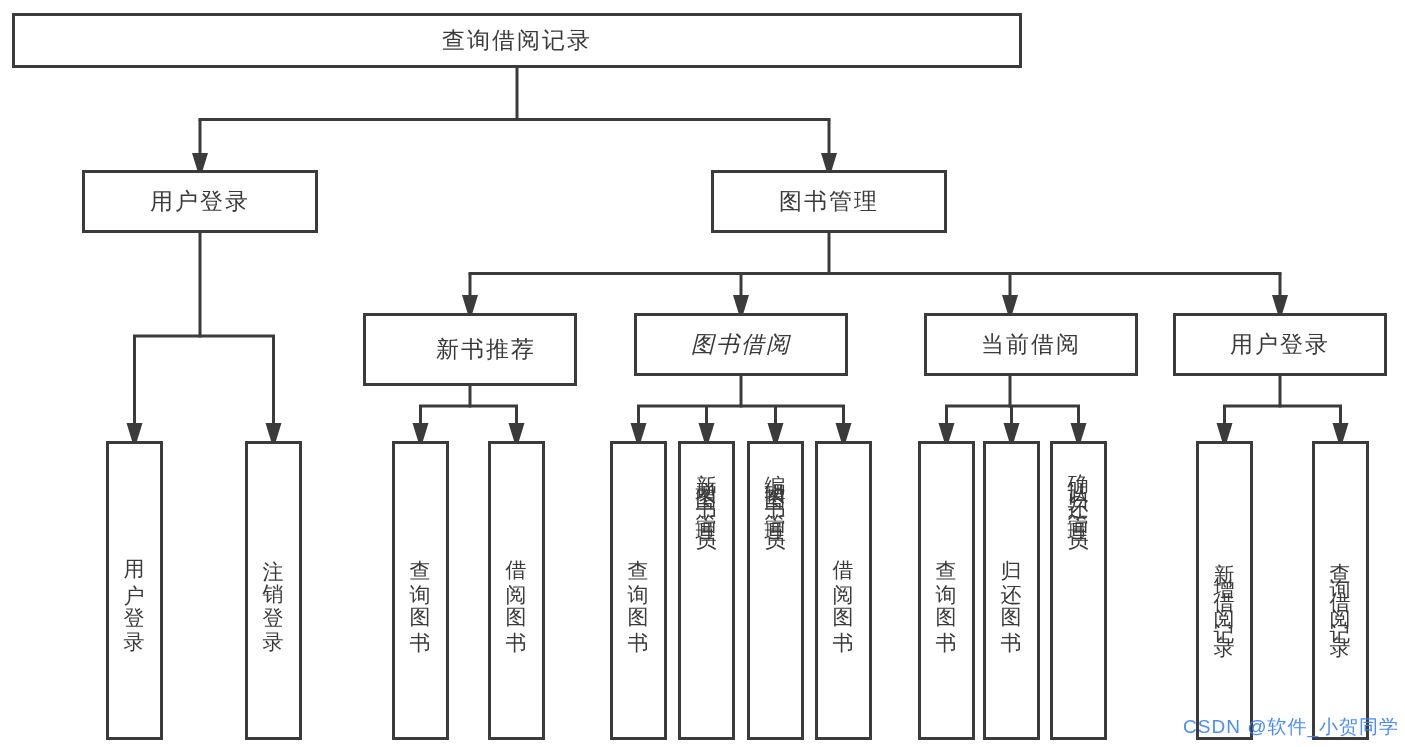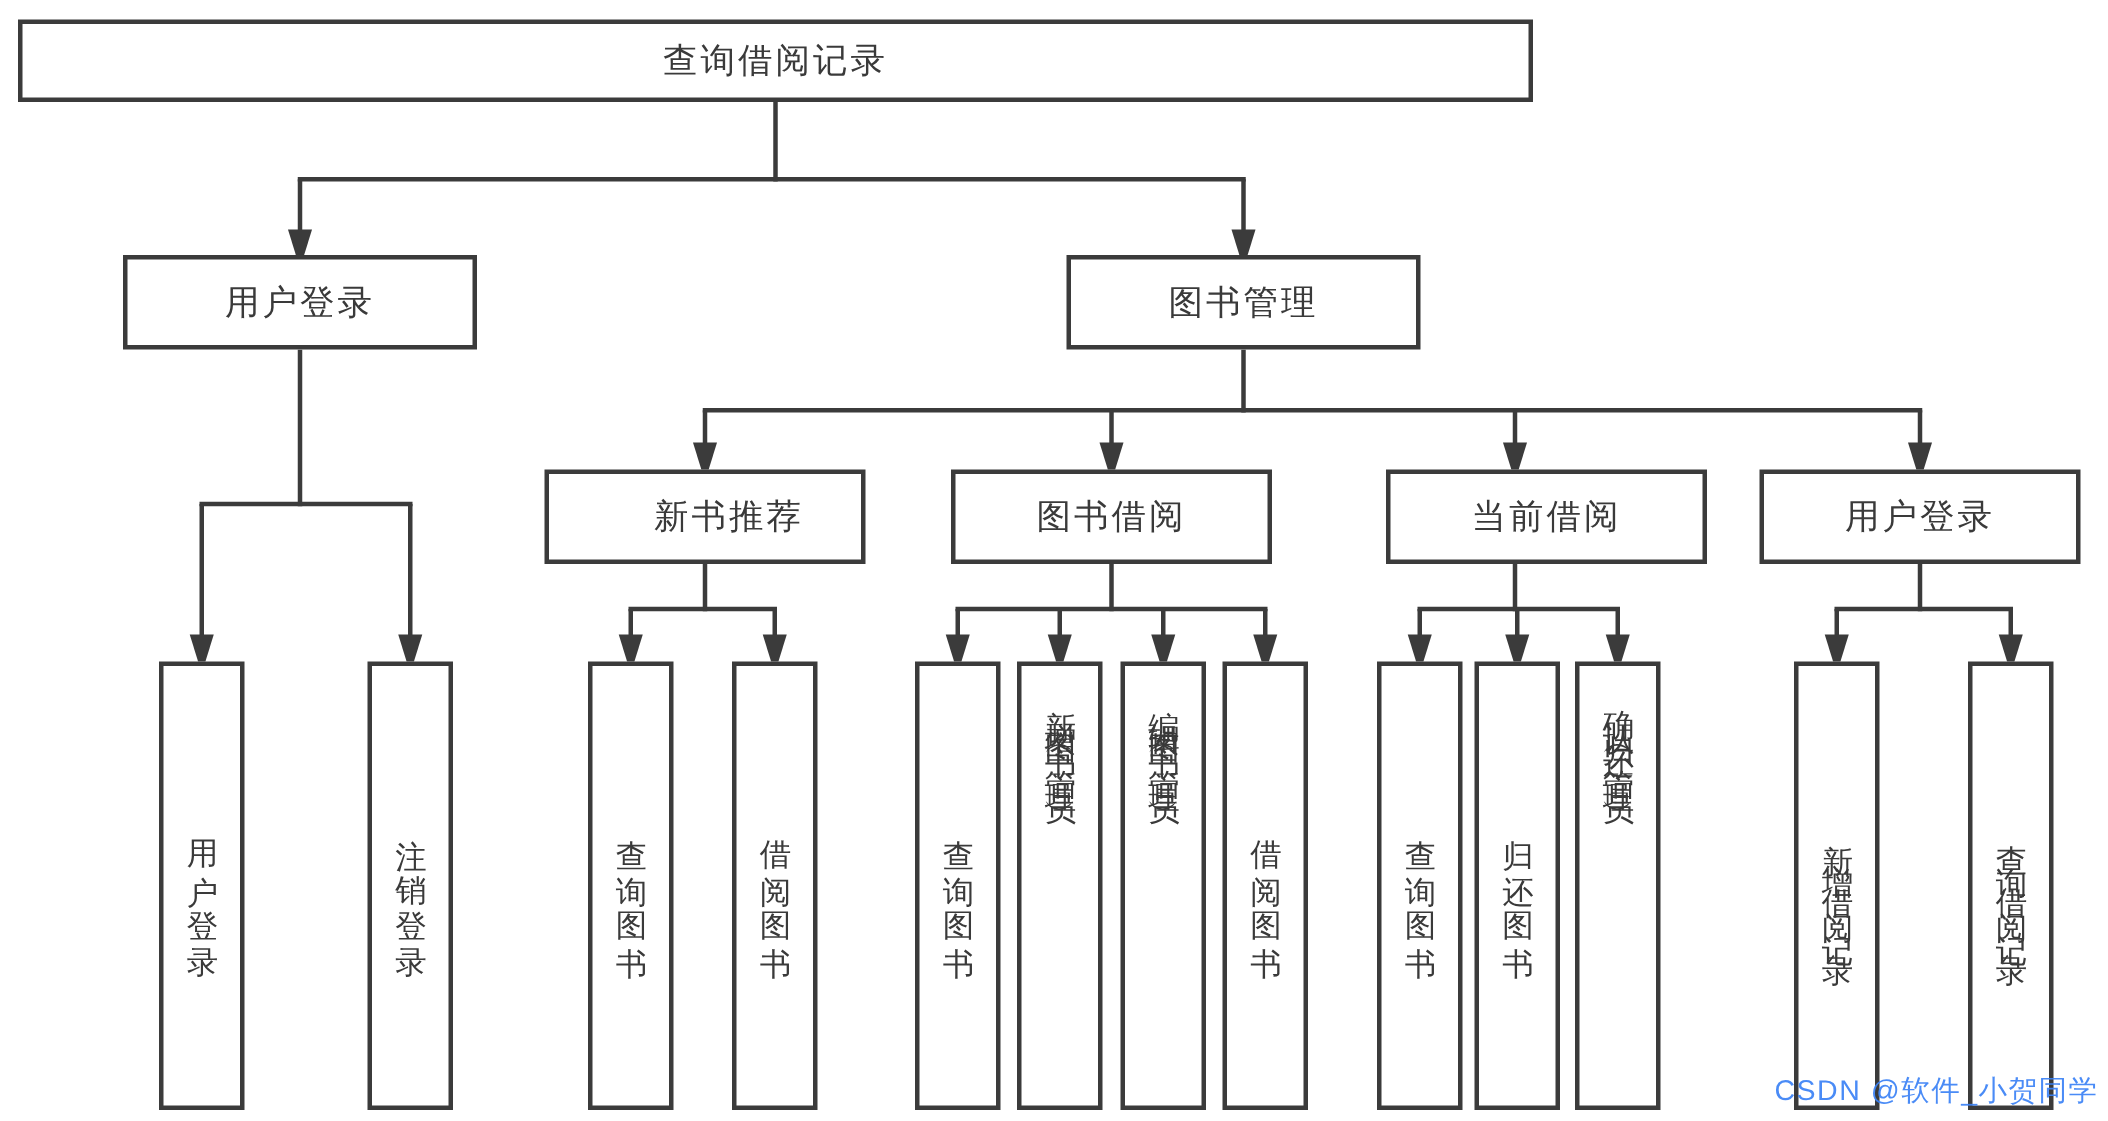"新书推荐" .n-l3-0 { height: 63px -> 73px }
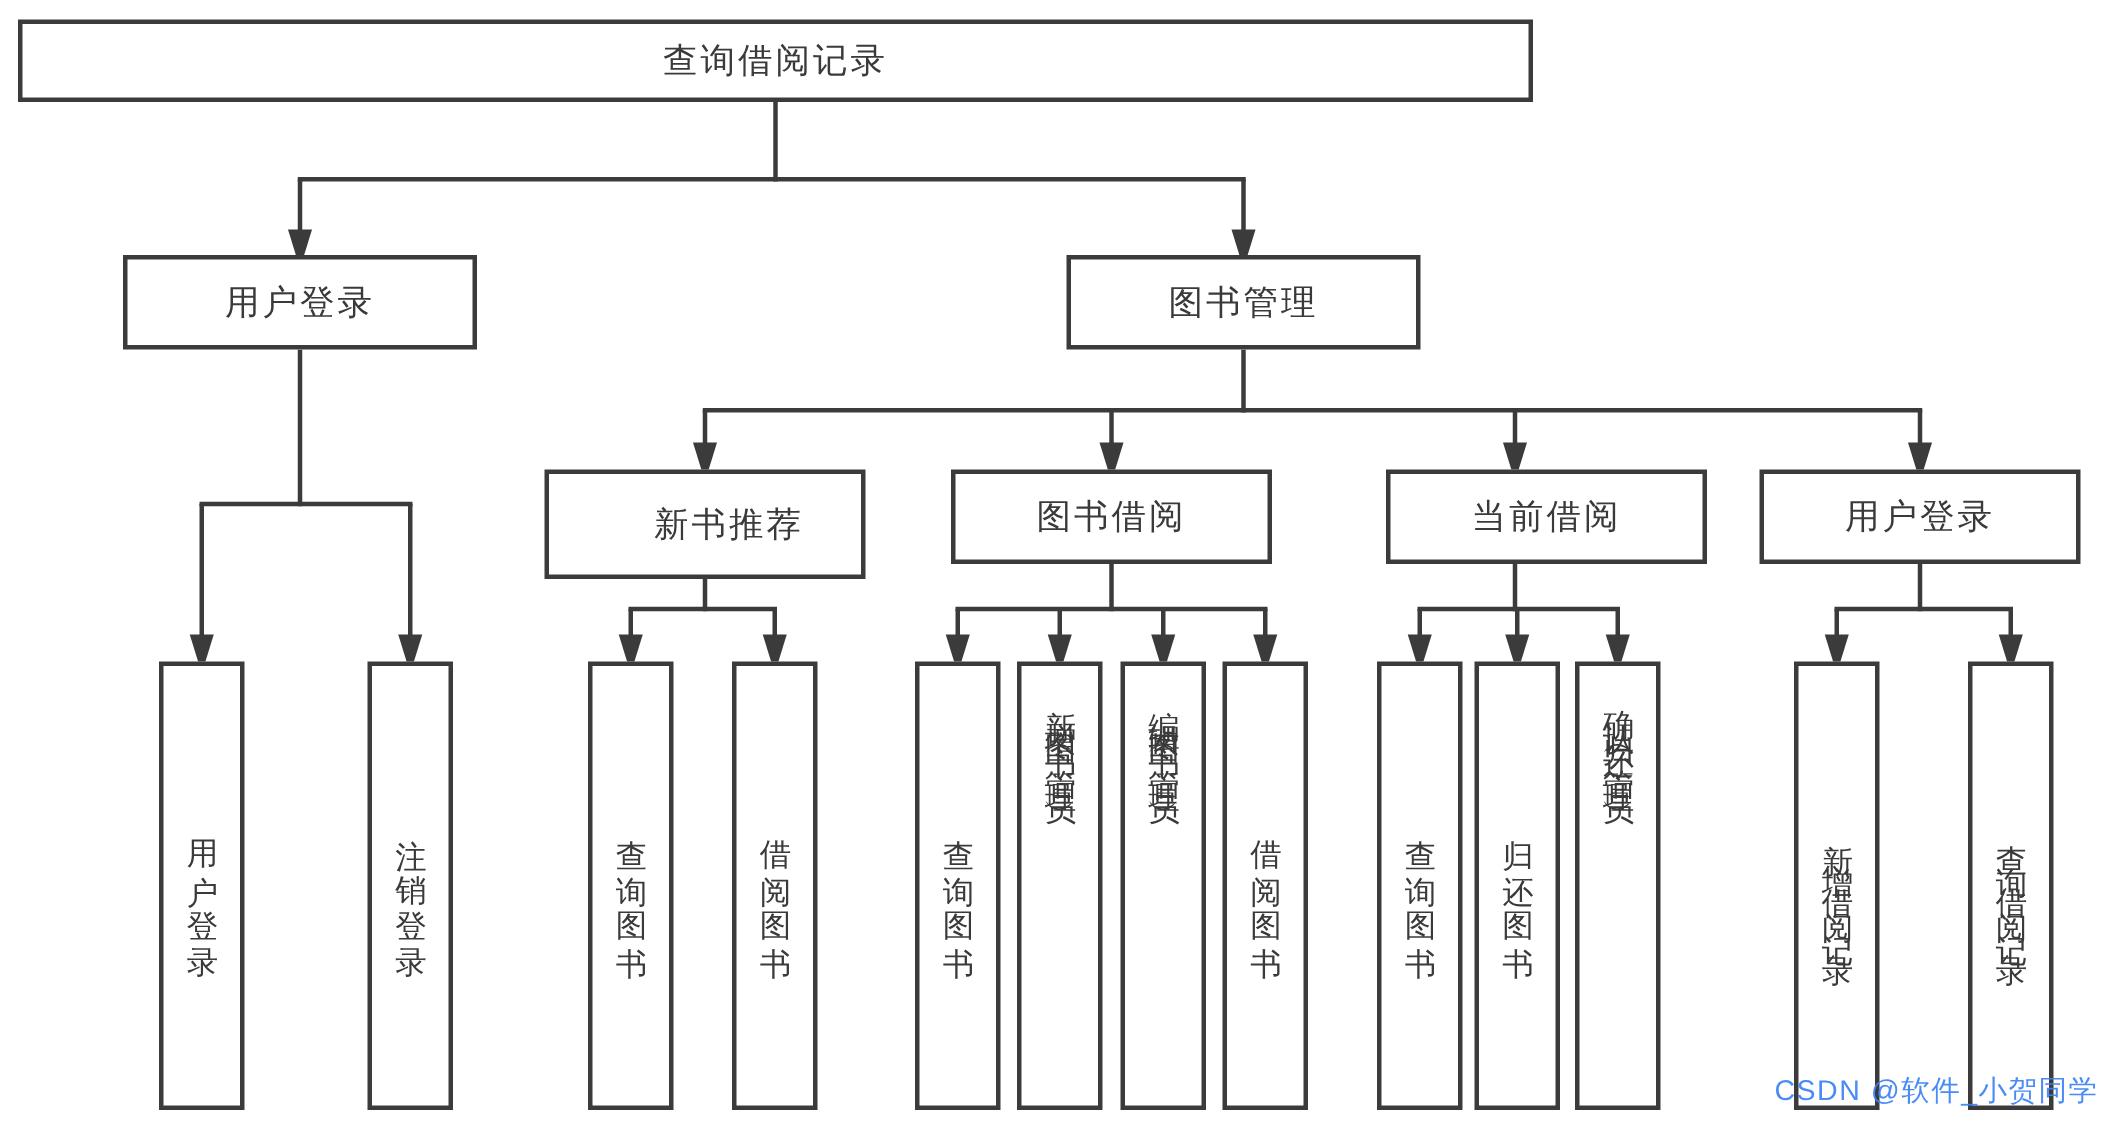"图书借阅" .n-l3-1 { font-style: none -> italic }
